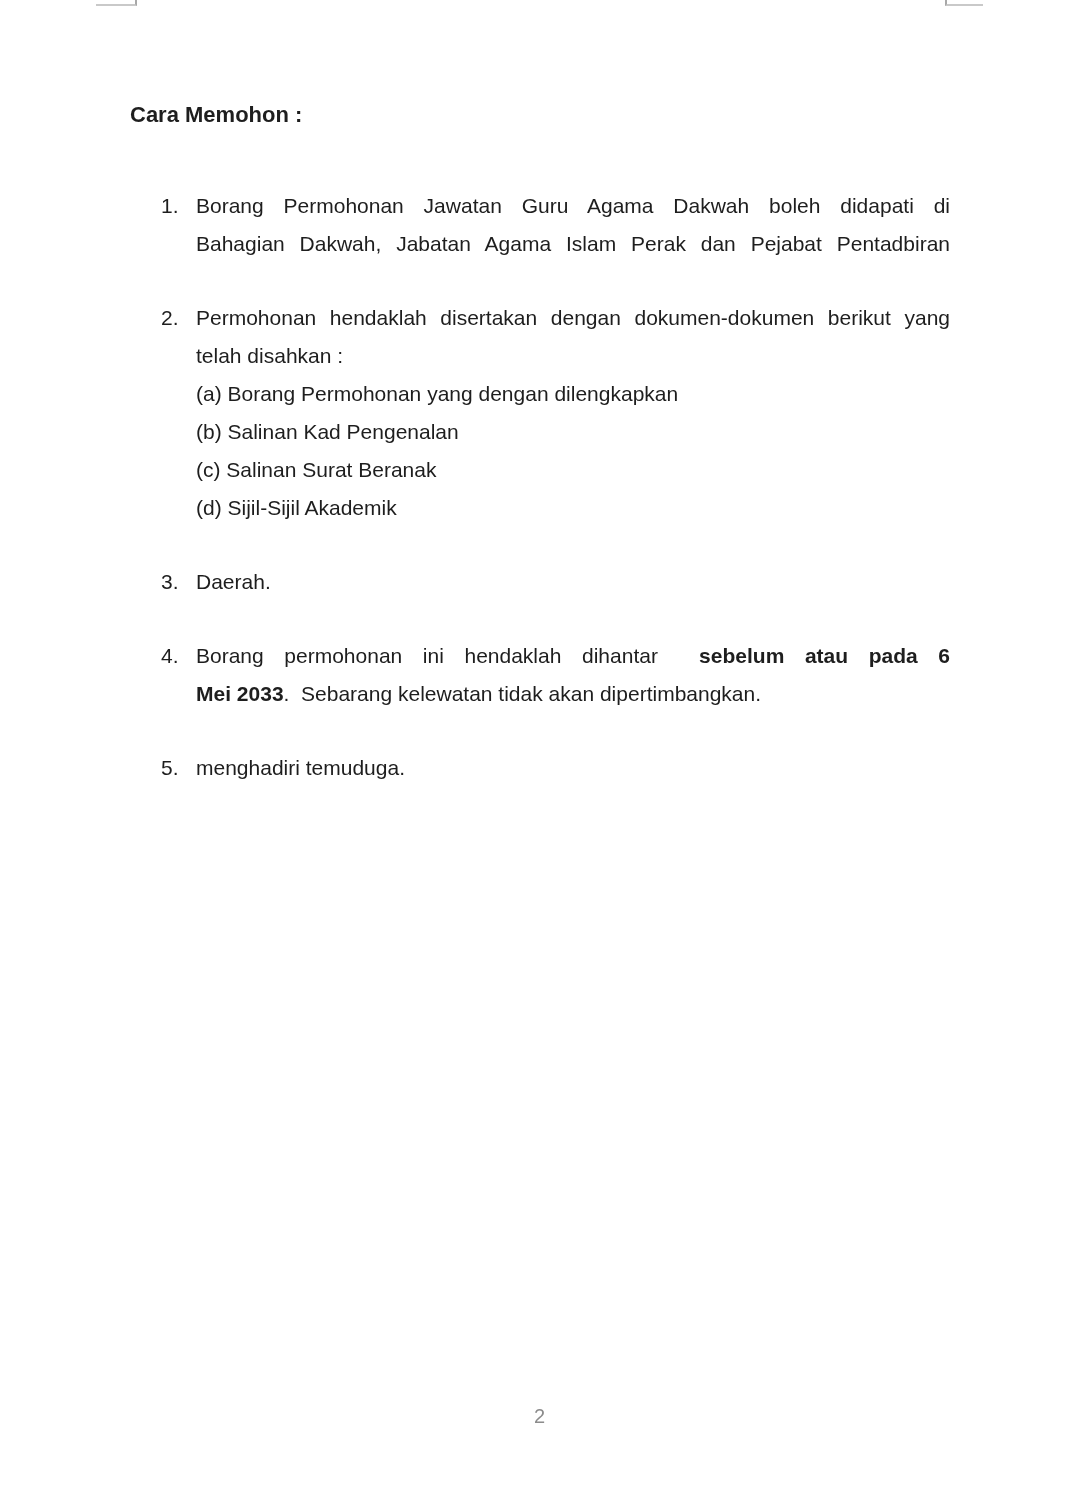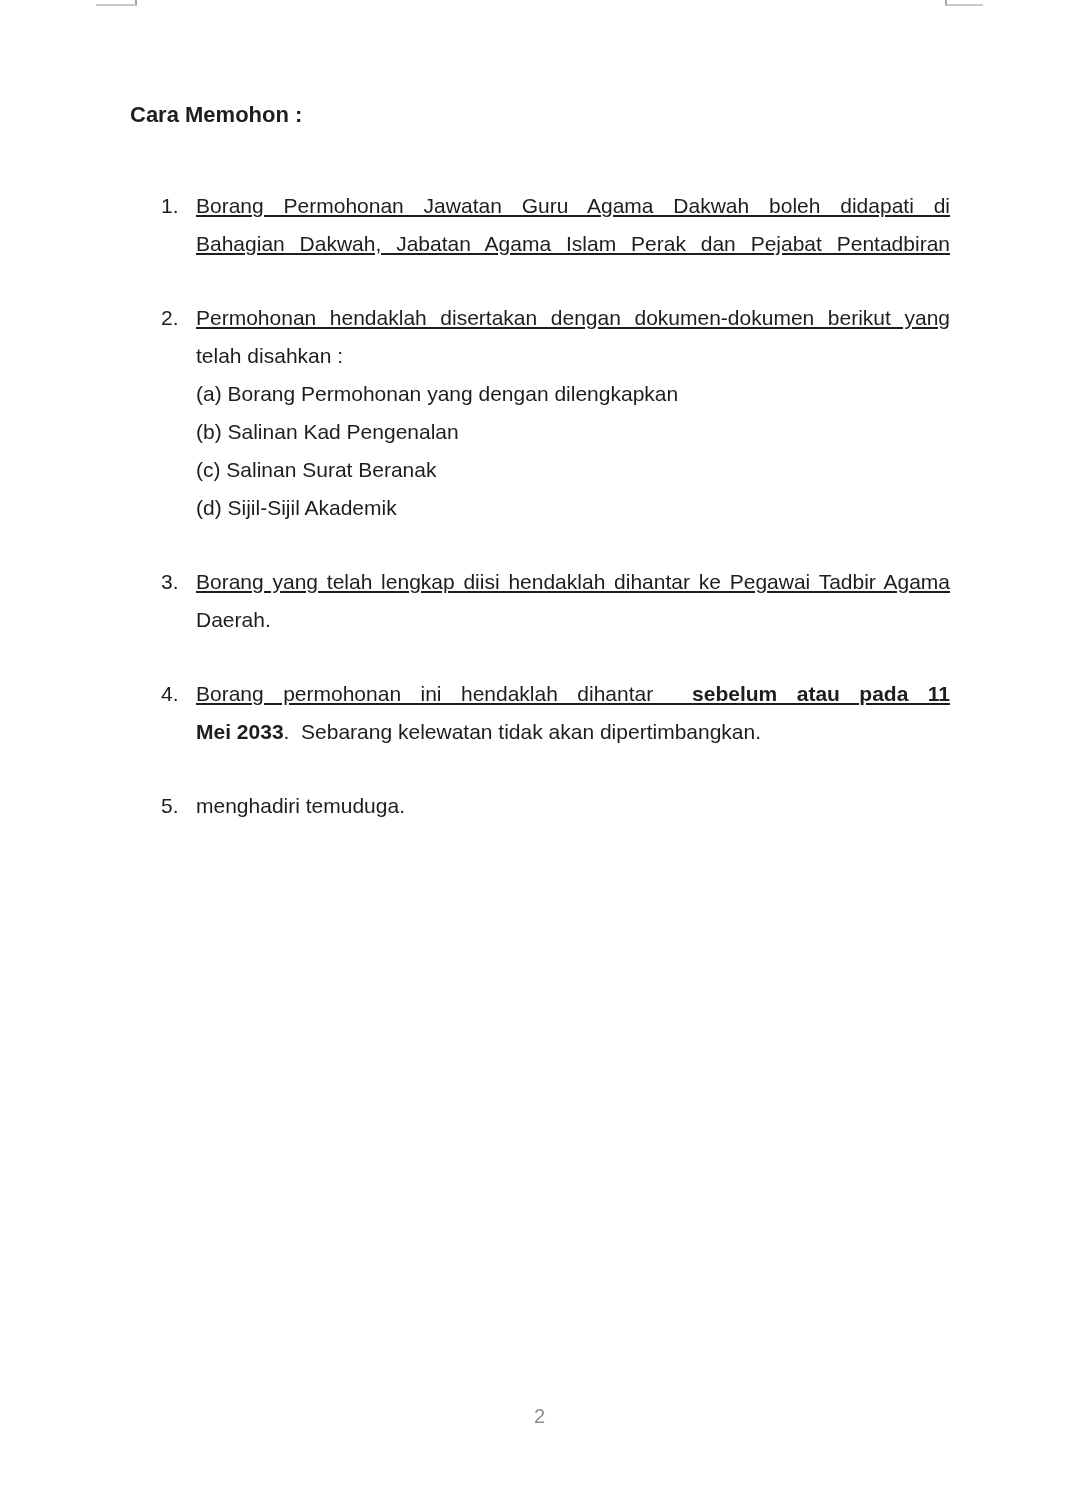"Borang Permohonan Jawatan Guru Agama" .line.justify { text-decoration: underline -> none }
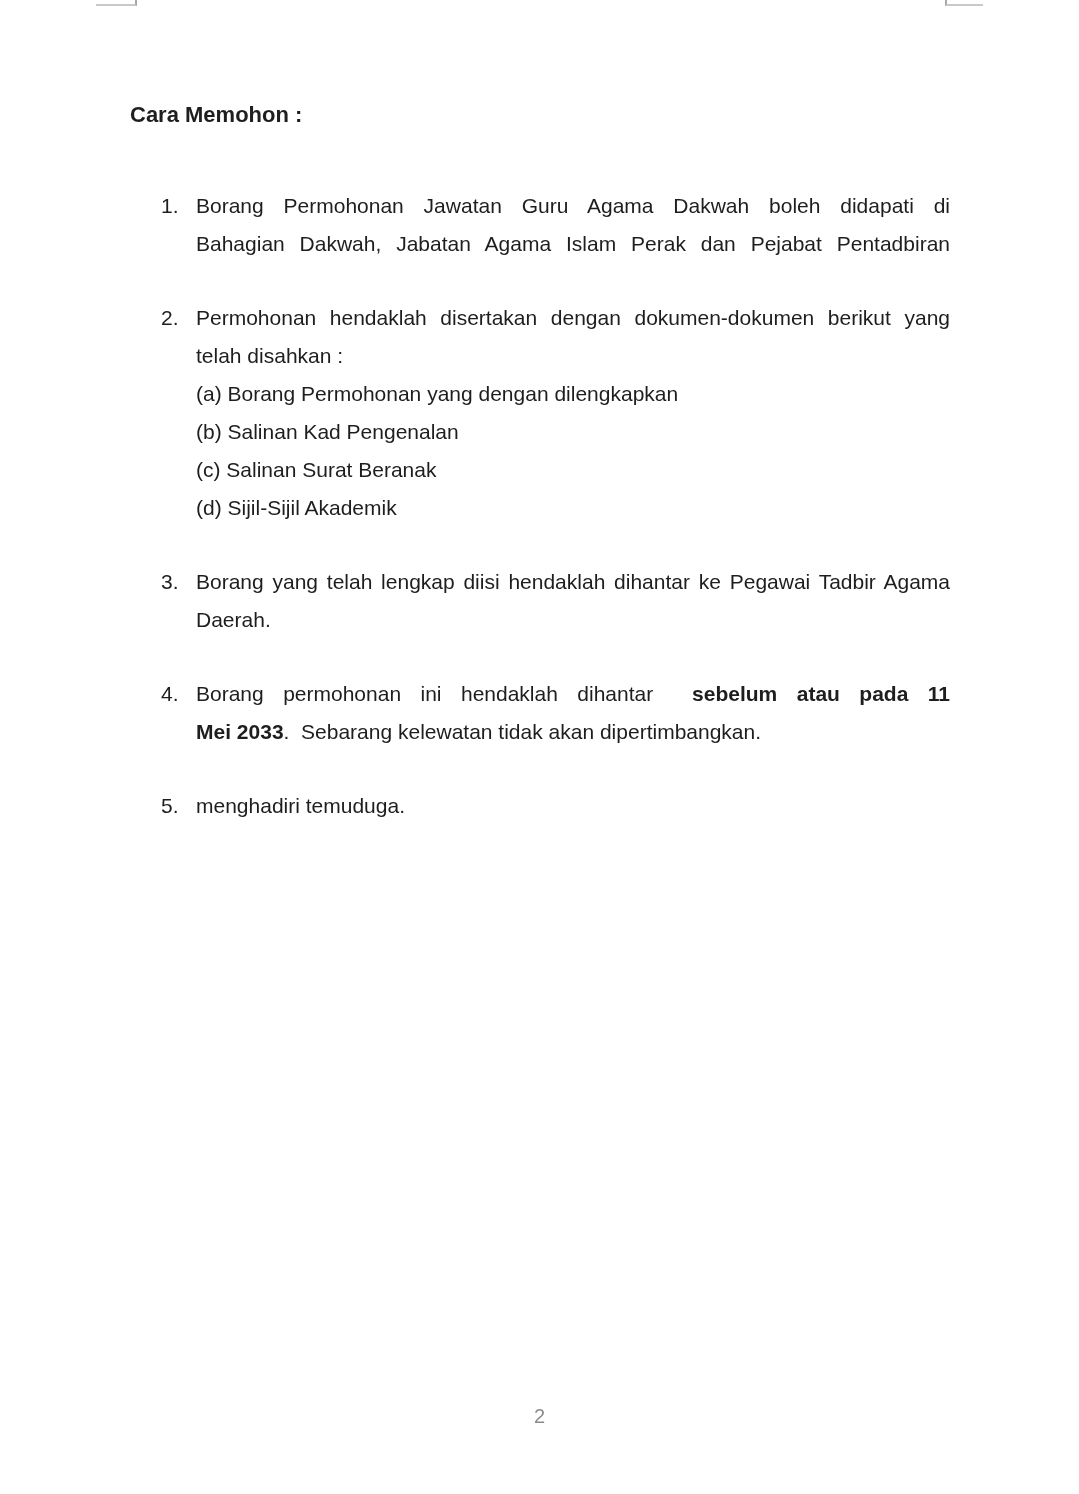"Borang yang telah lengkap diisi" div.line { html: <div><span>Borang yang telah lengkap diisi hendaklah dihantar ke Pegawai Tadbir Agama</span></div> -> none }
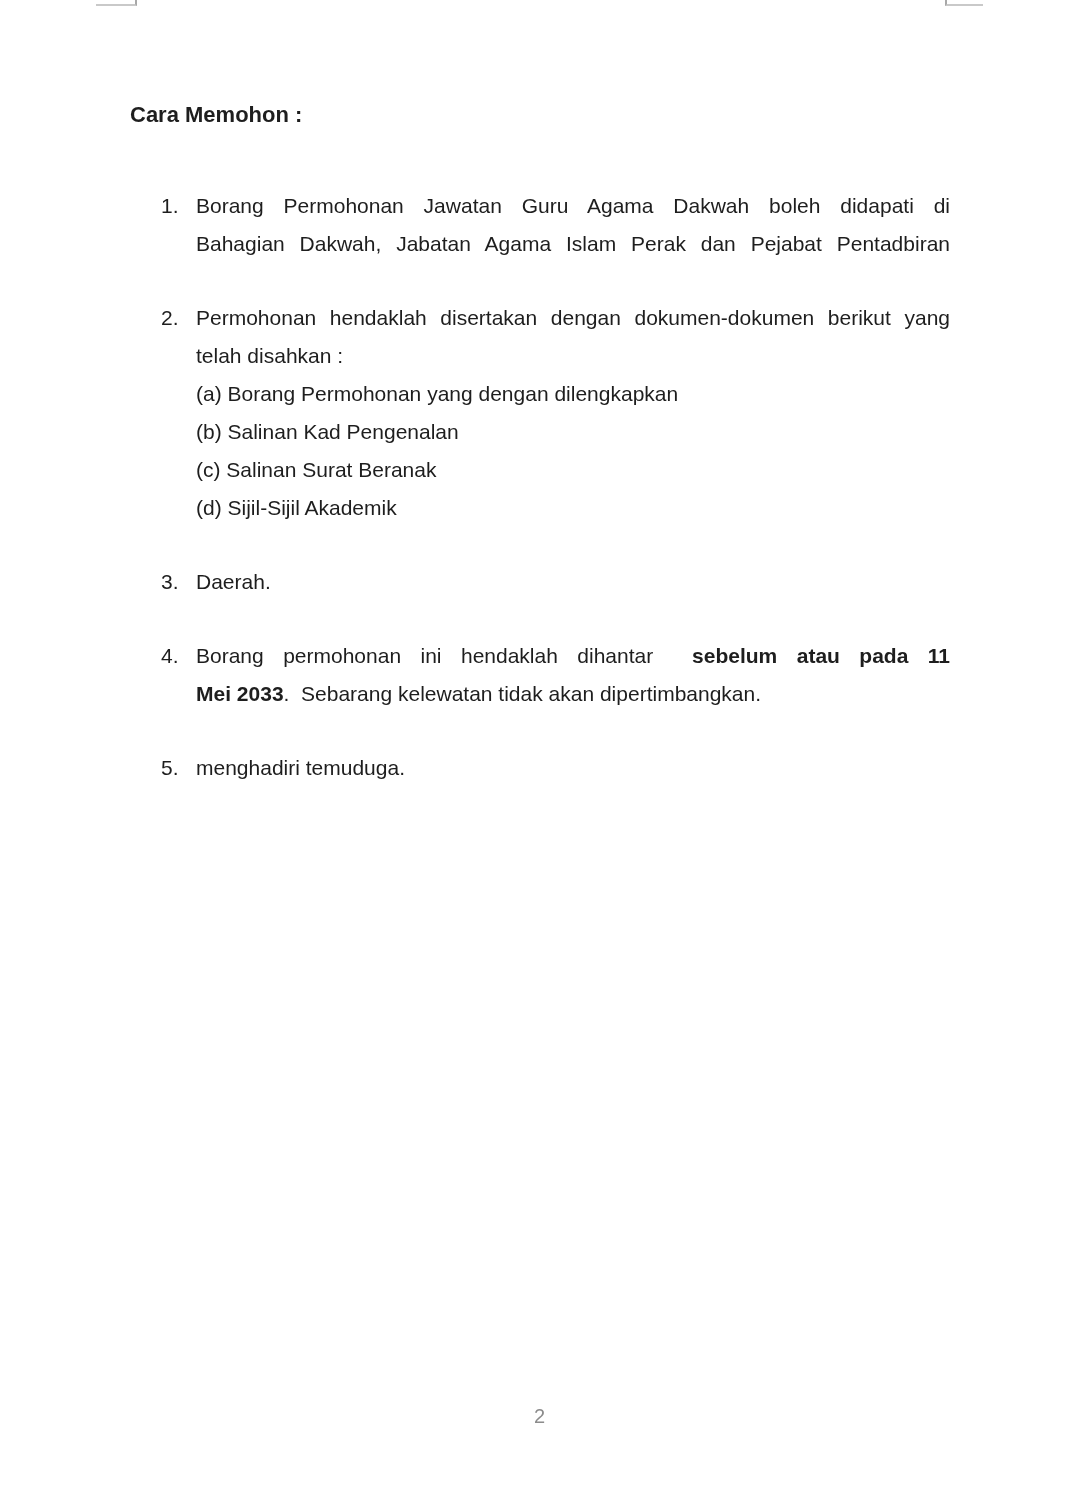"sebelum atau pada 11" span.bold { text: 11 -> 6 }
